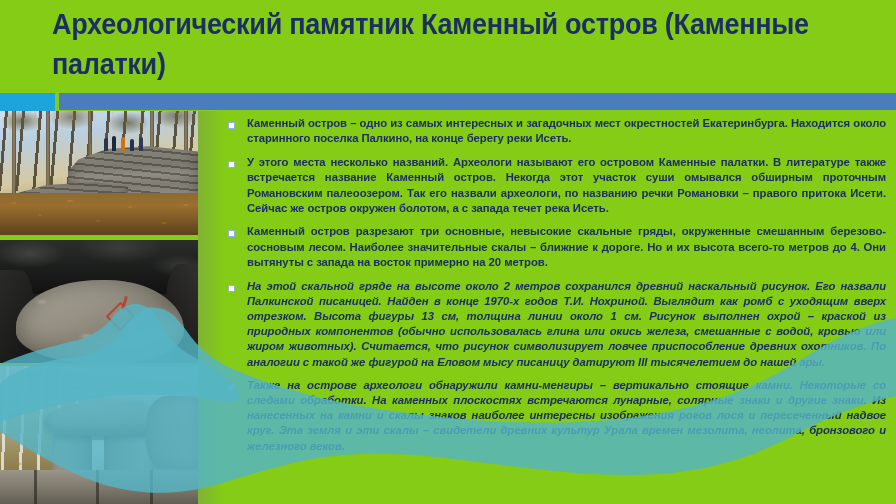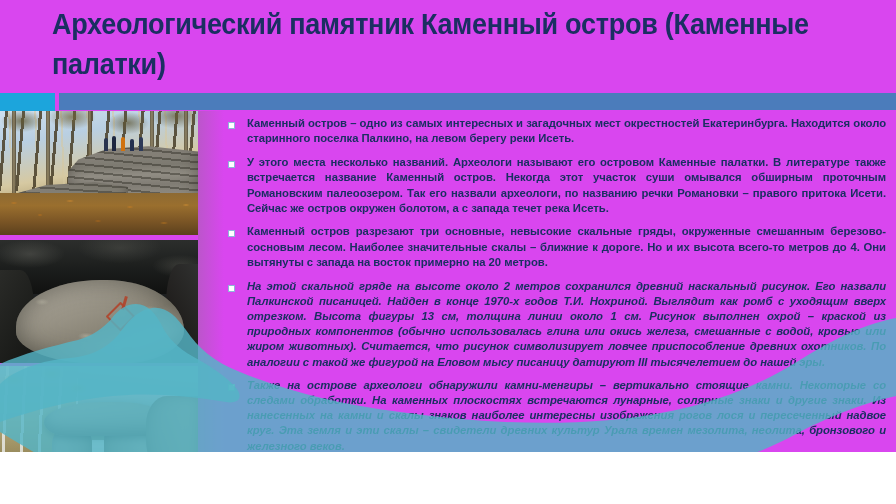"Археологический памятник Каменный остров" #slide { background: #d946ef -> #84cc16; height: 452px -> 504px }
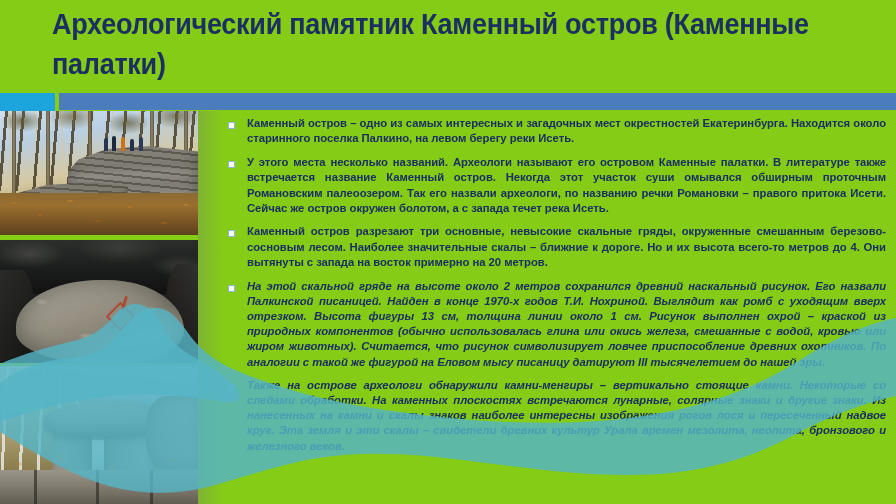"Каменный остров – одно из" span.bullet-text { text: левом -> конце }
